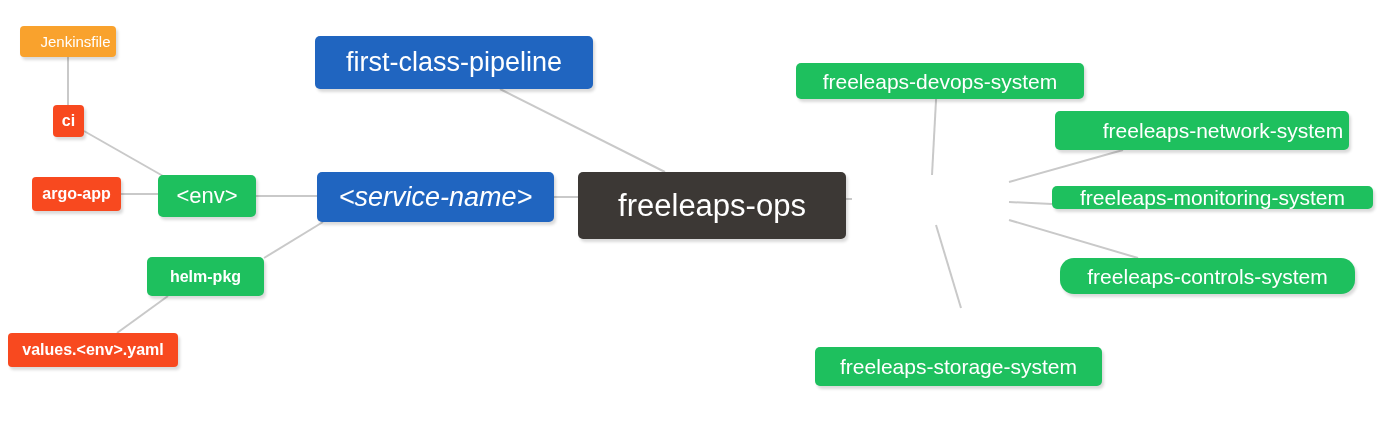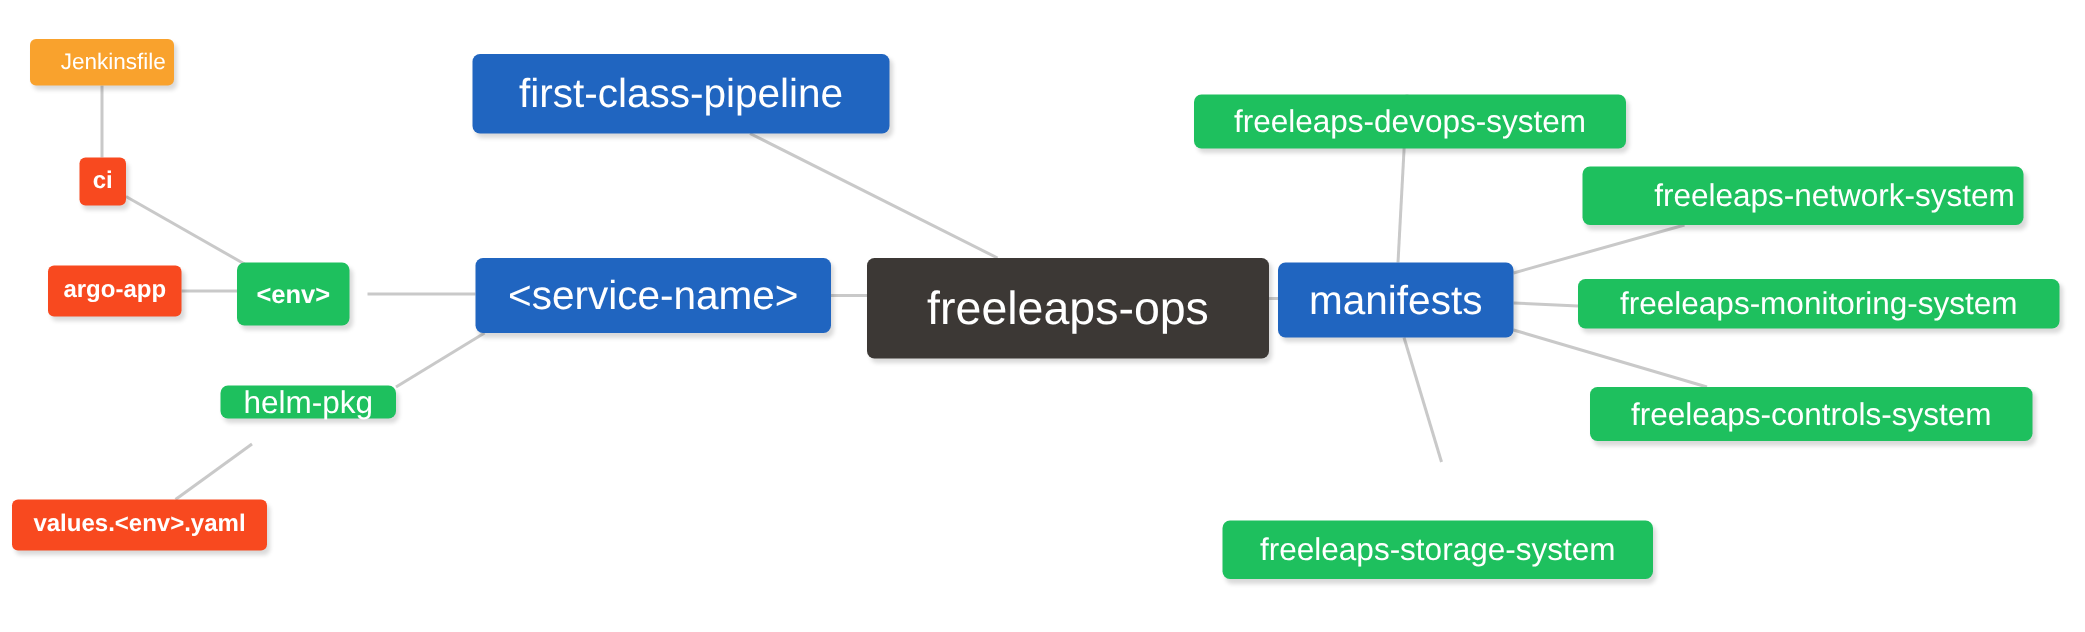"<env>" div.node { font-size: 17px -> 22px; font-weight: bold -> none; width: 75px -> 98px }
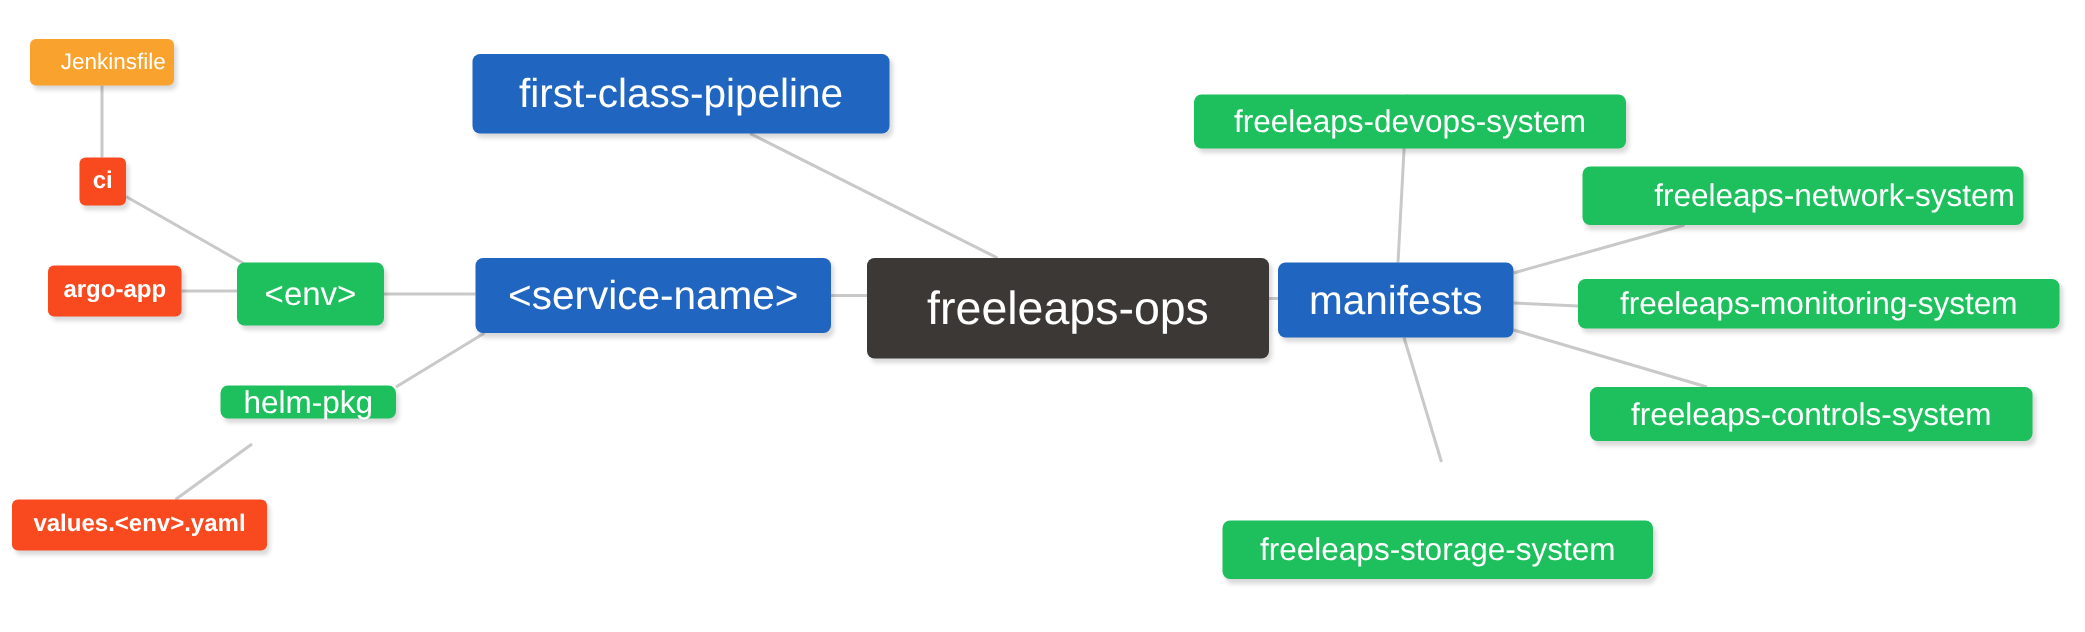"<service-name>" div.node { font-style: none -> italic }
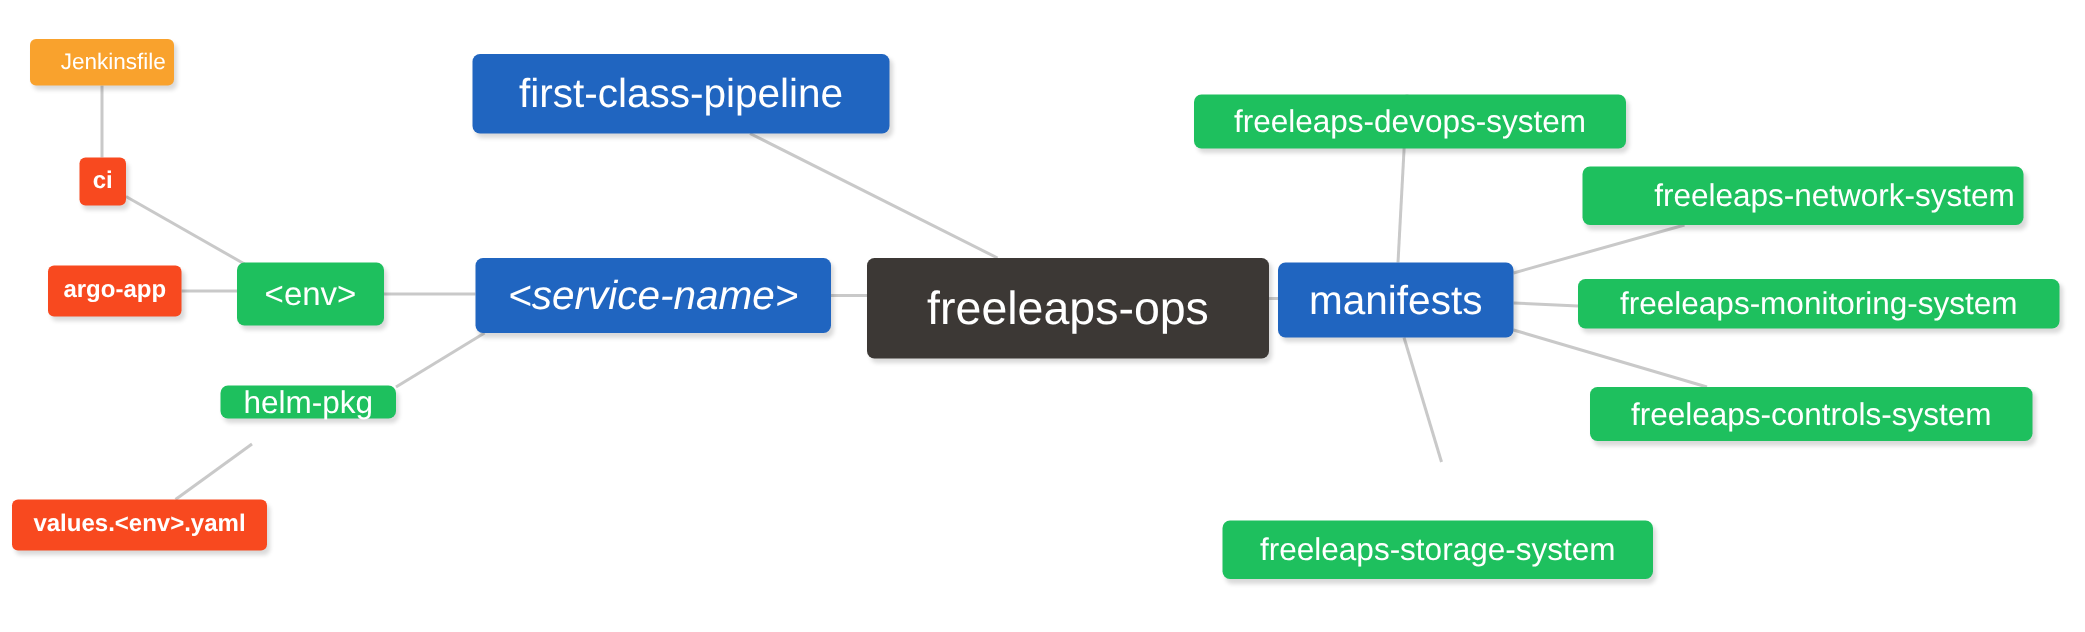"manifests" div.node { html: <div>manifests</div> -> none }
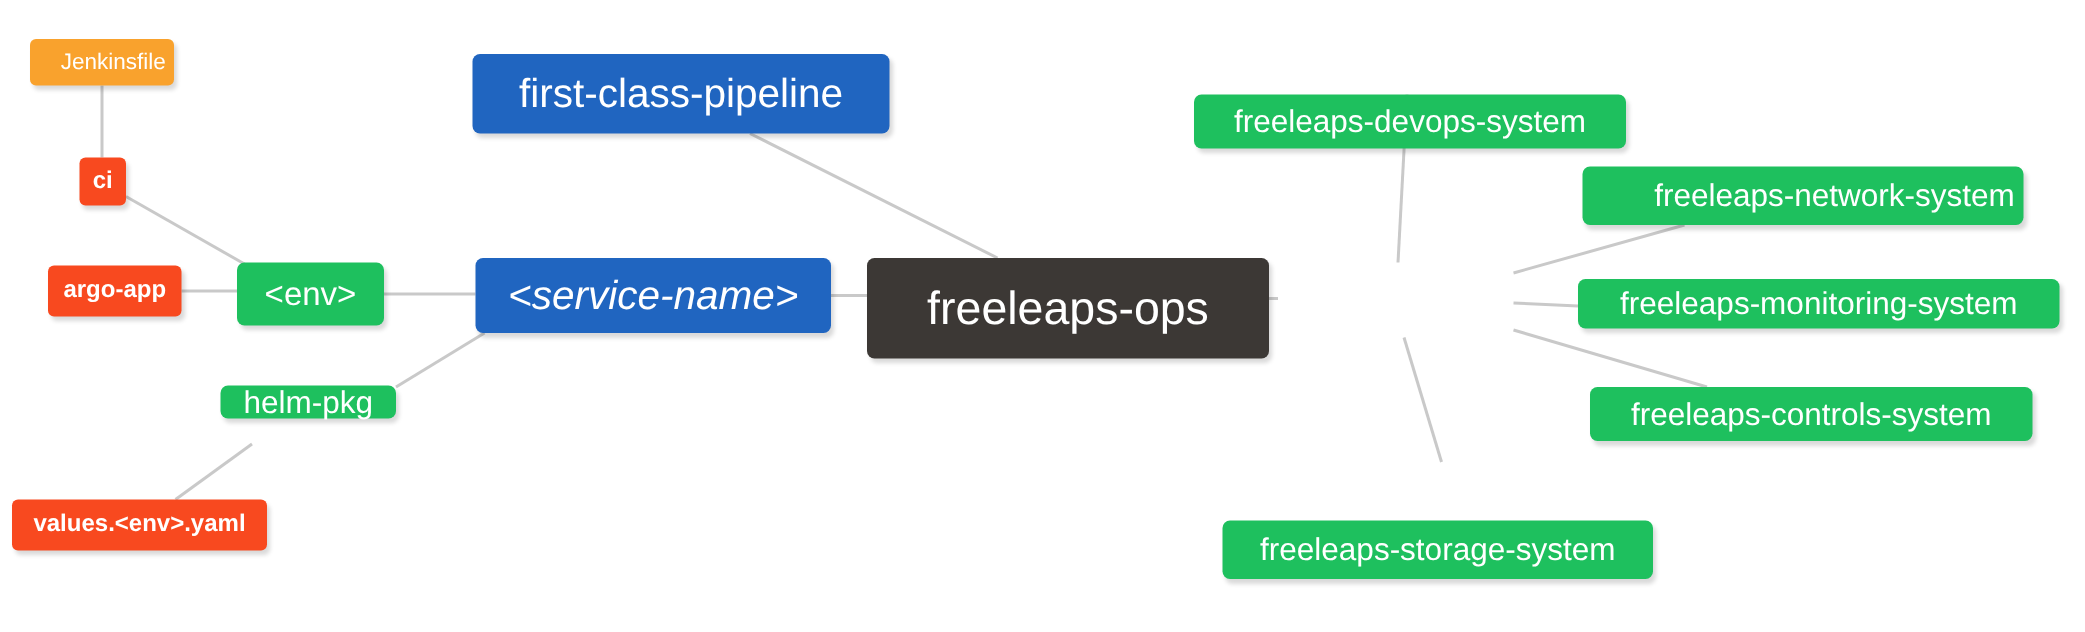"freeleaps-monitoring-system" div.node { height: 33px -> 23px }
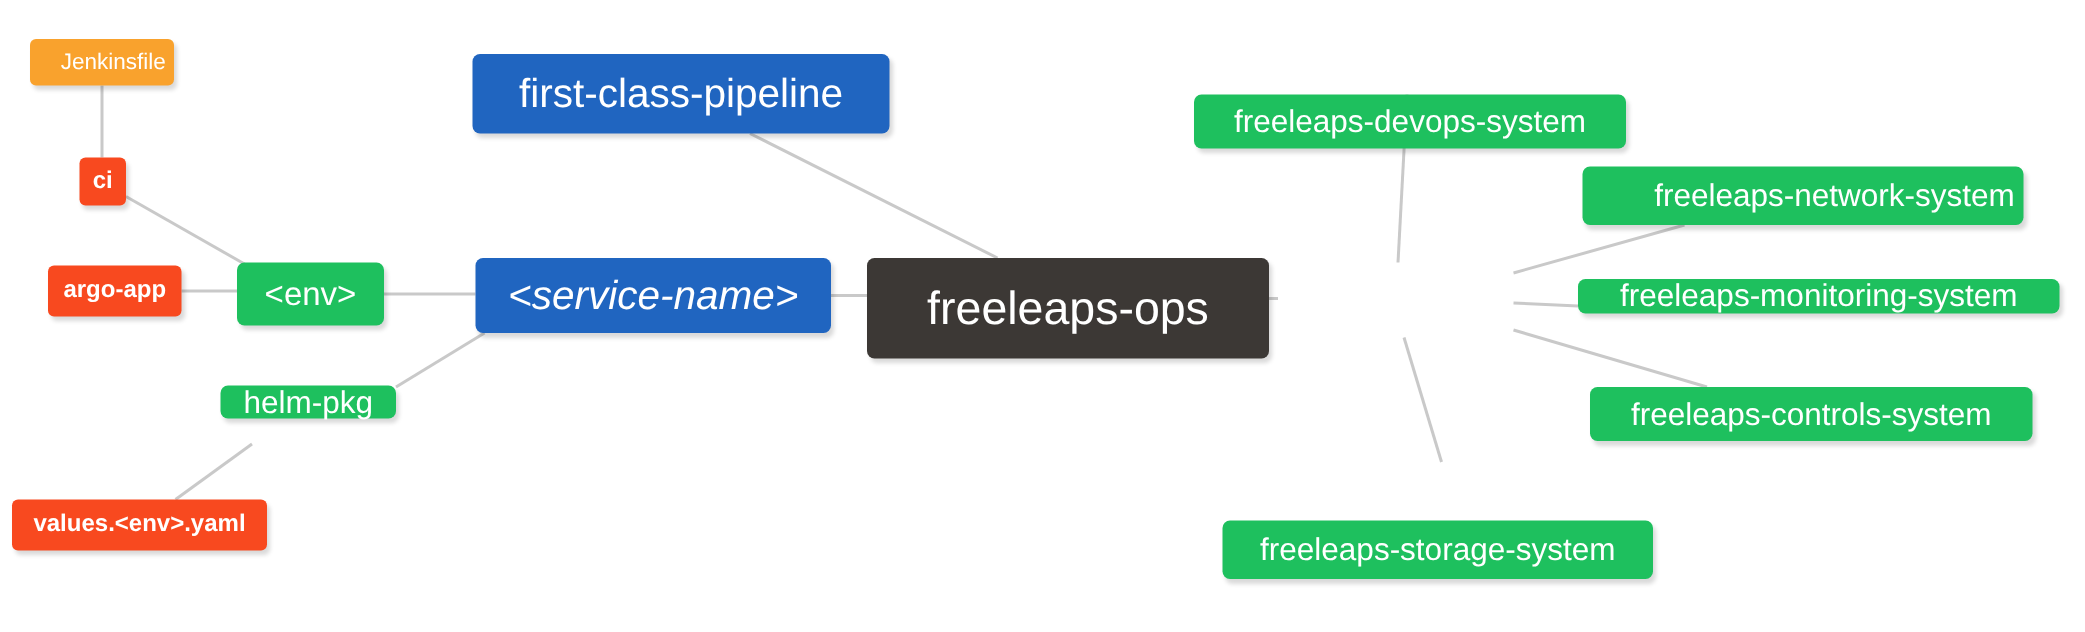"helm-pkg" div.node { font-size: 21px -> 16px; font-weight: none -> bold; height: 22px -> 39px }
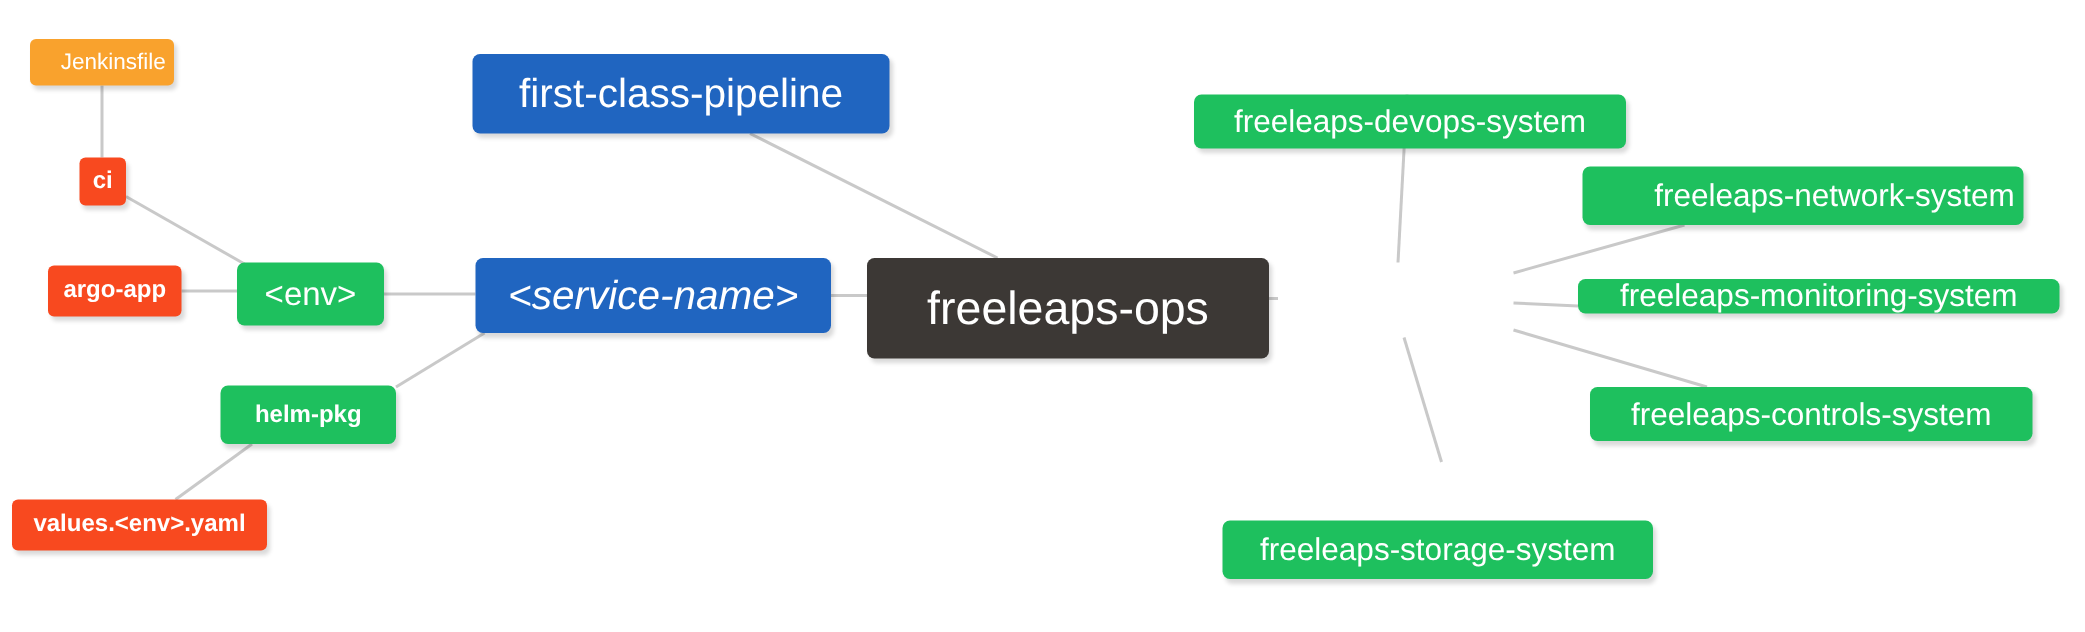"freeleaps-controls-system" div.node { border-radius: none -> 14px }
